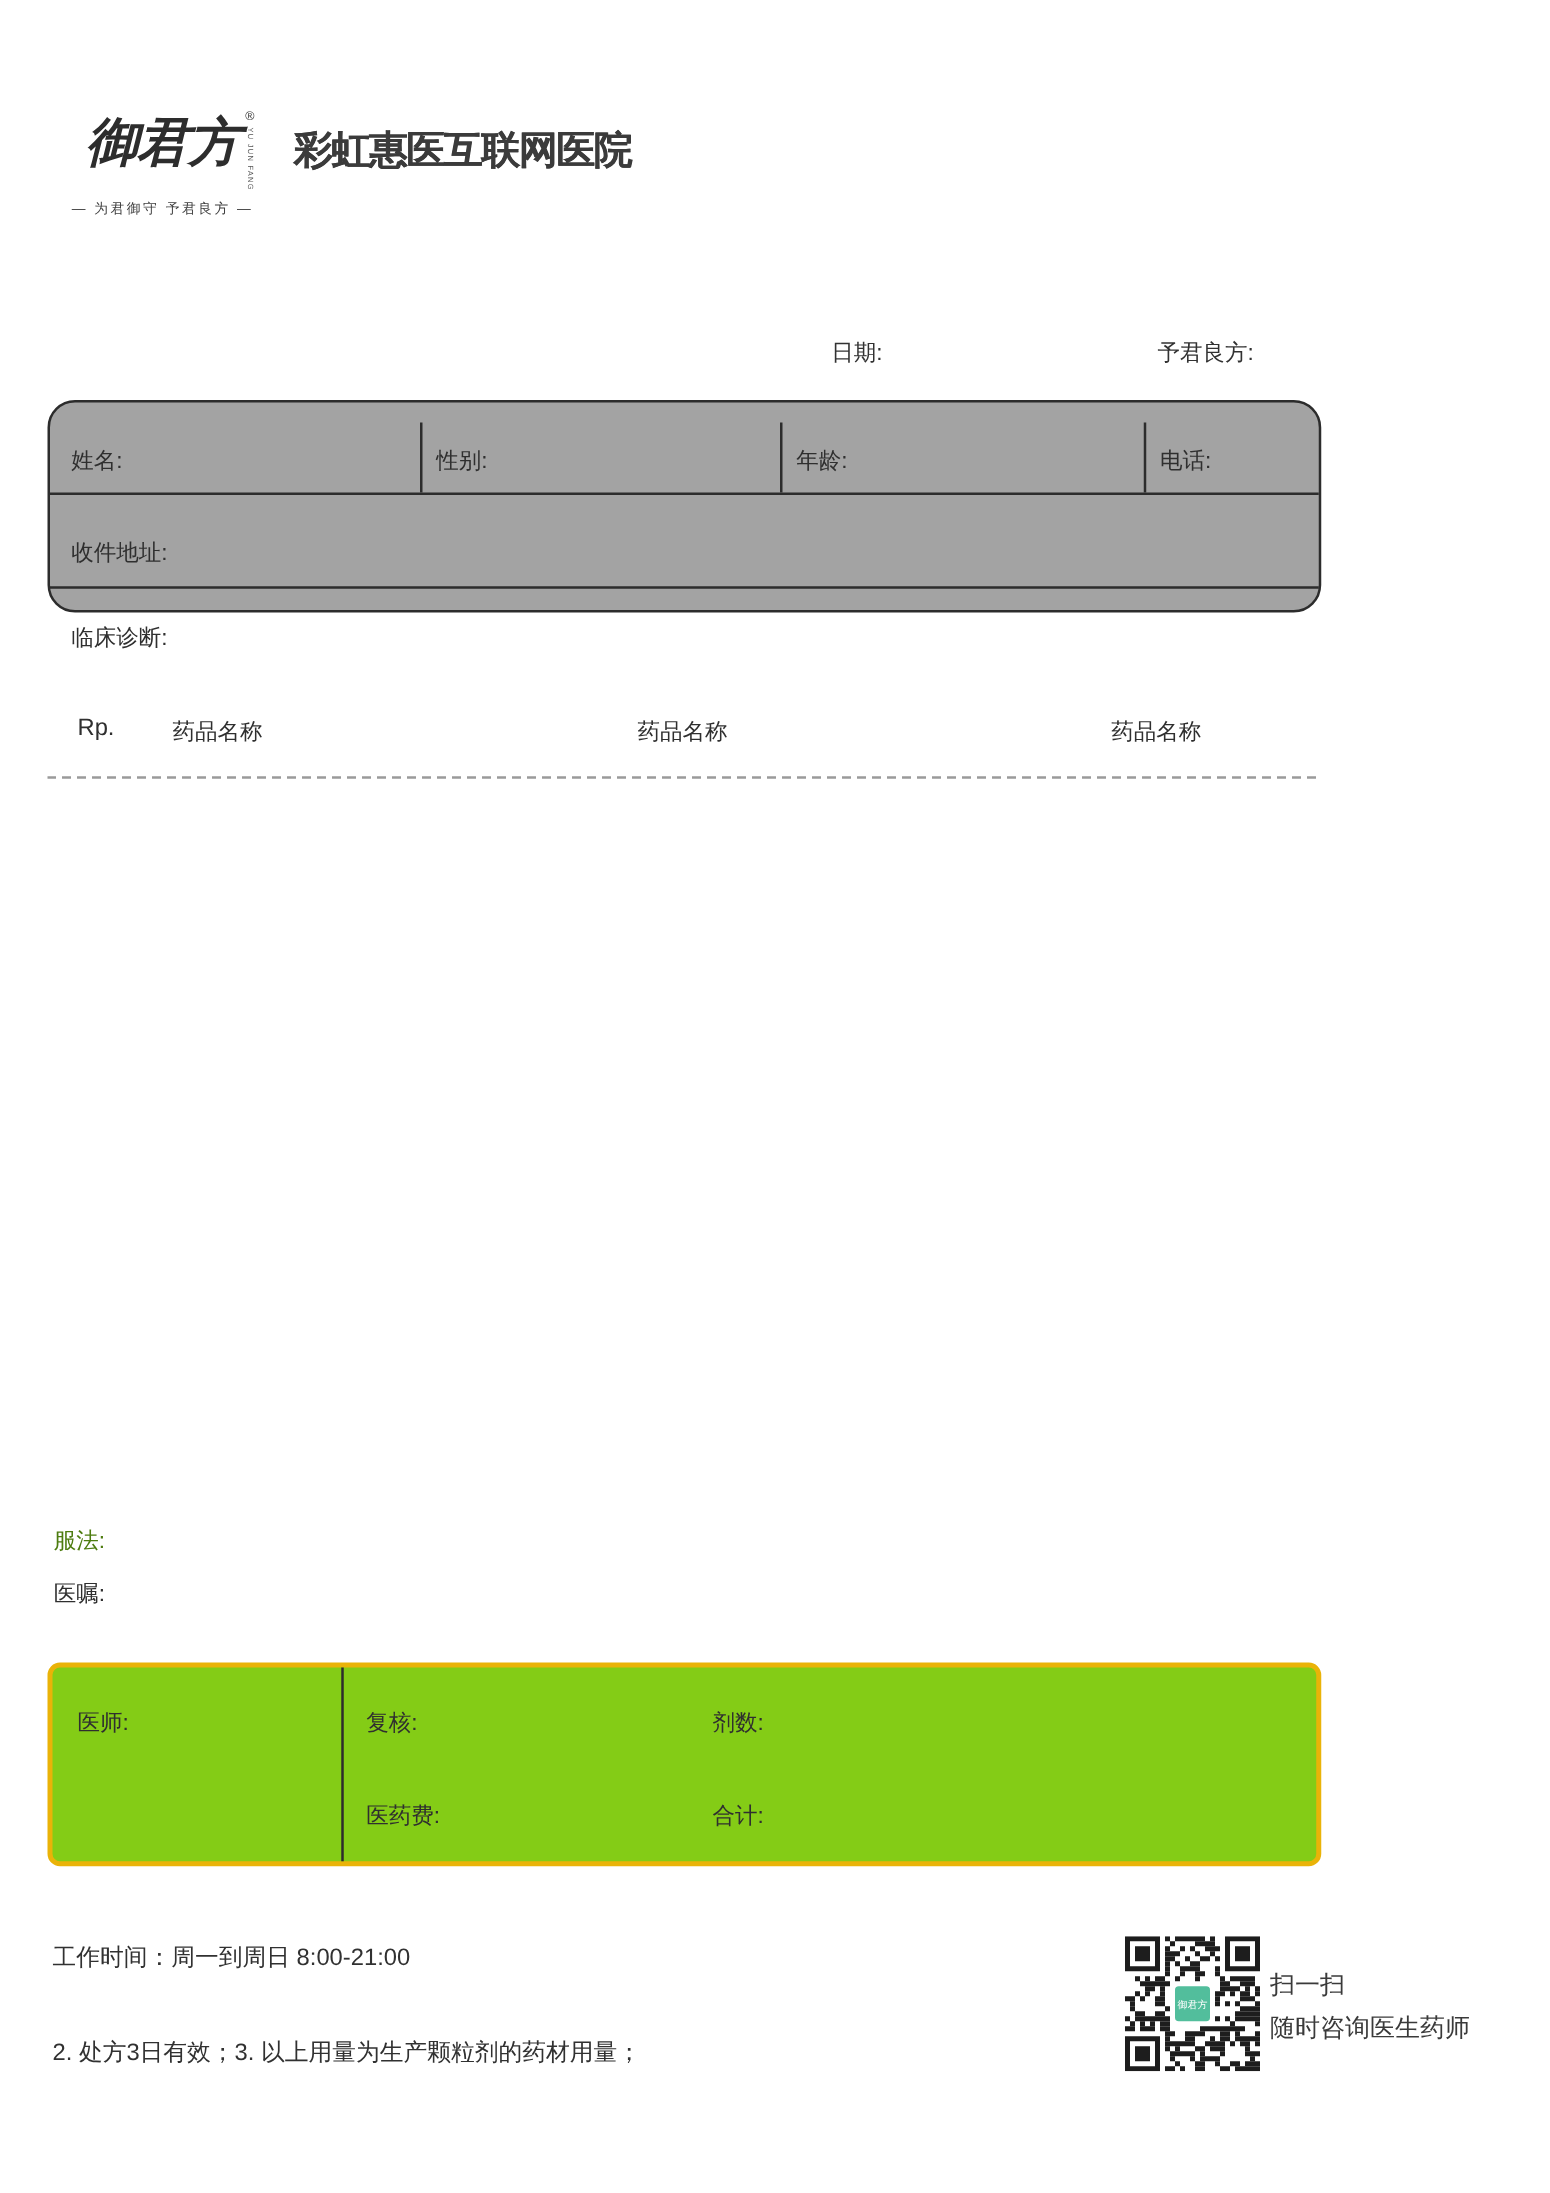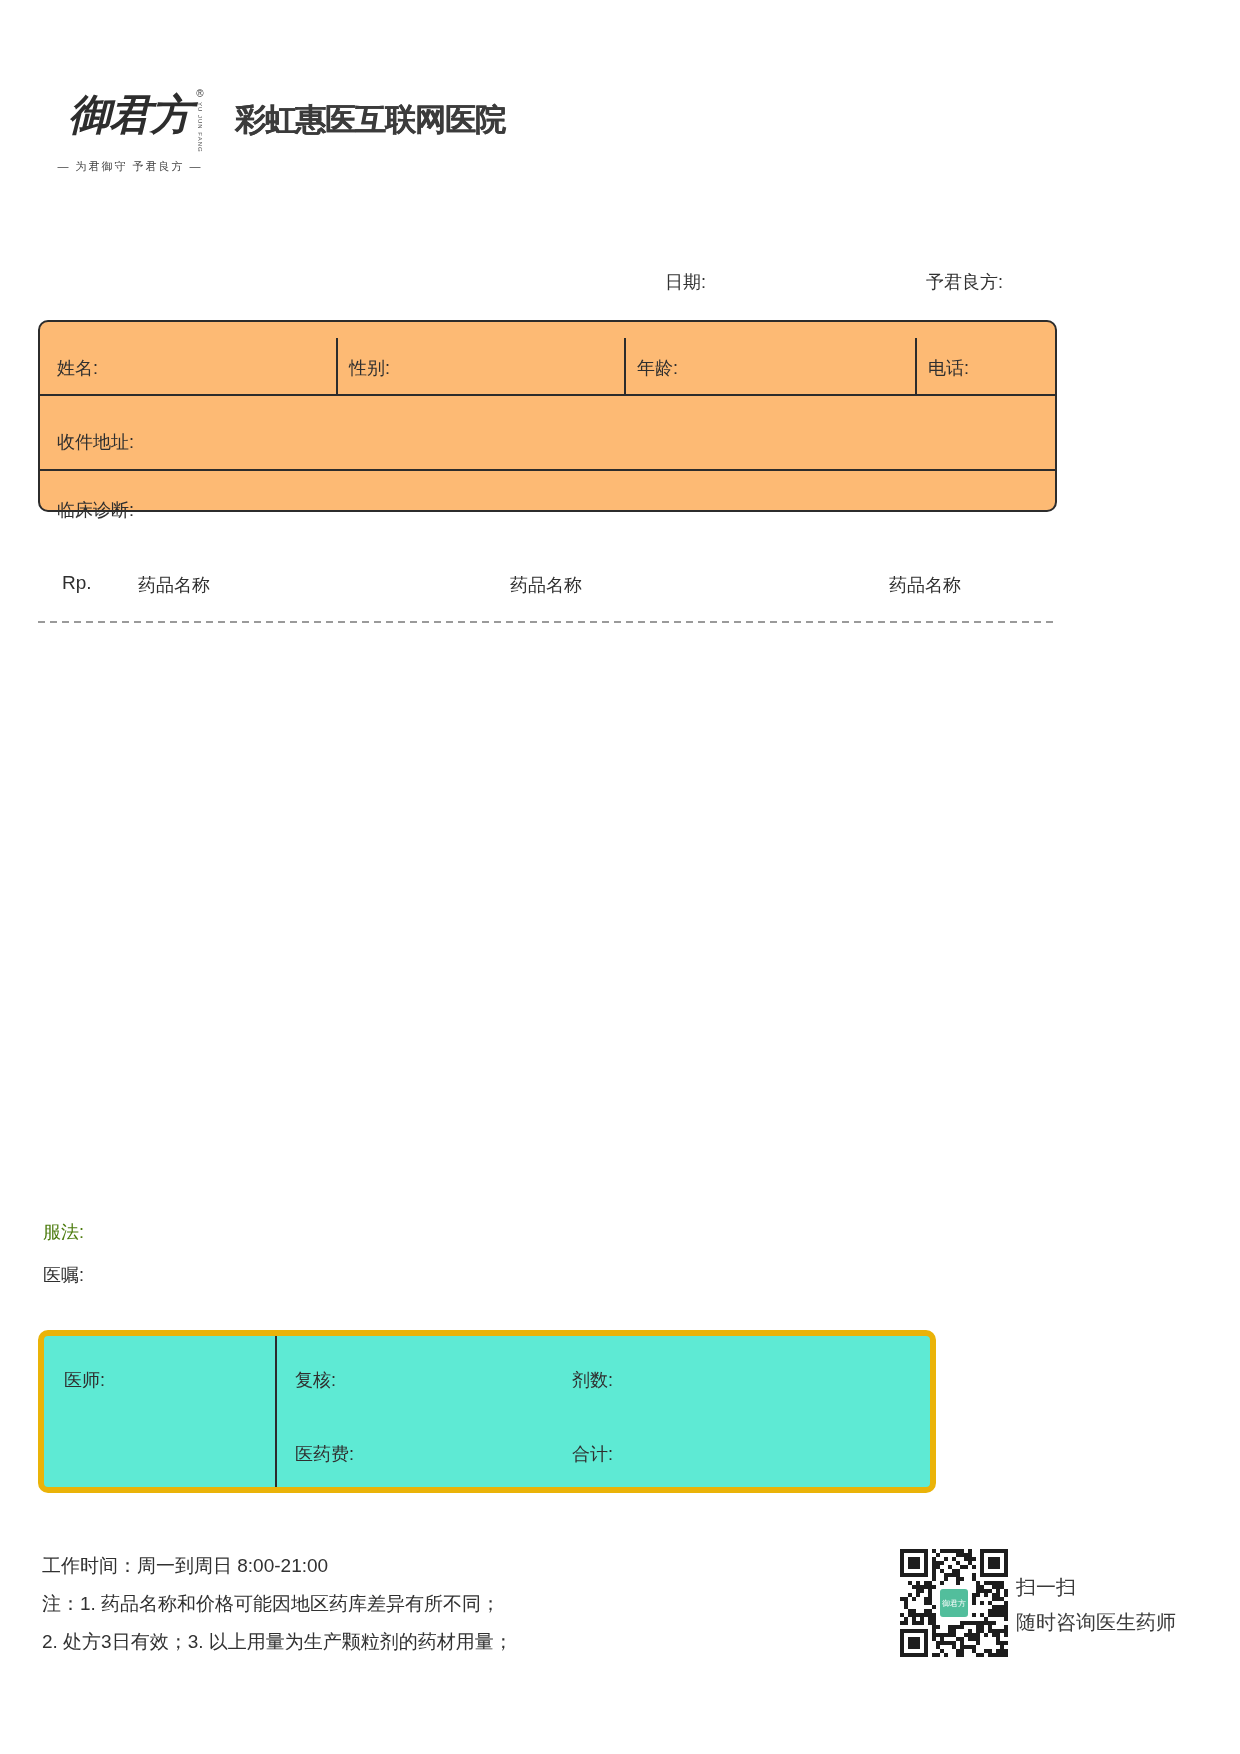"姓名:" .patient-box { background: #fdba74 -> #a3a3a3; border-radius: 10px -> 22px; height: 192px -> 170px }
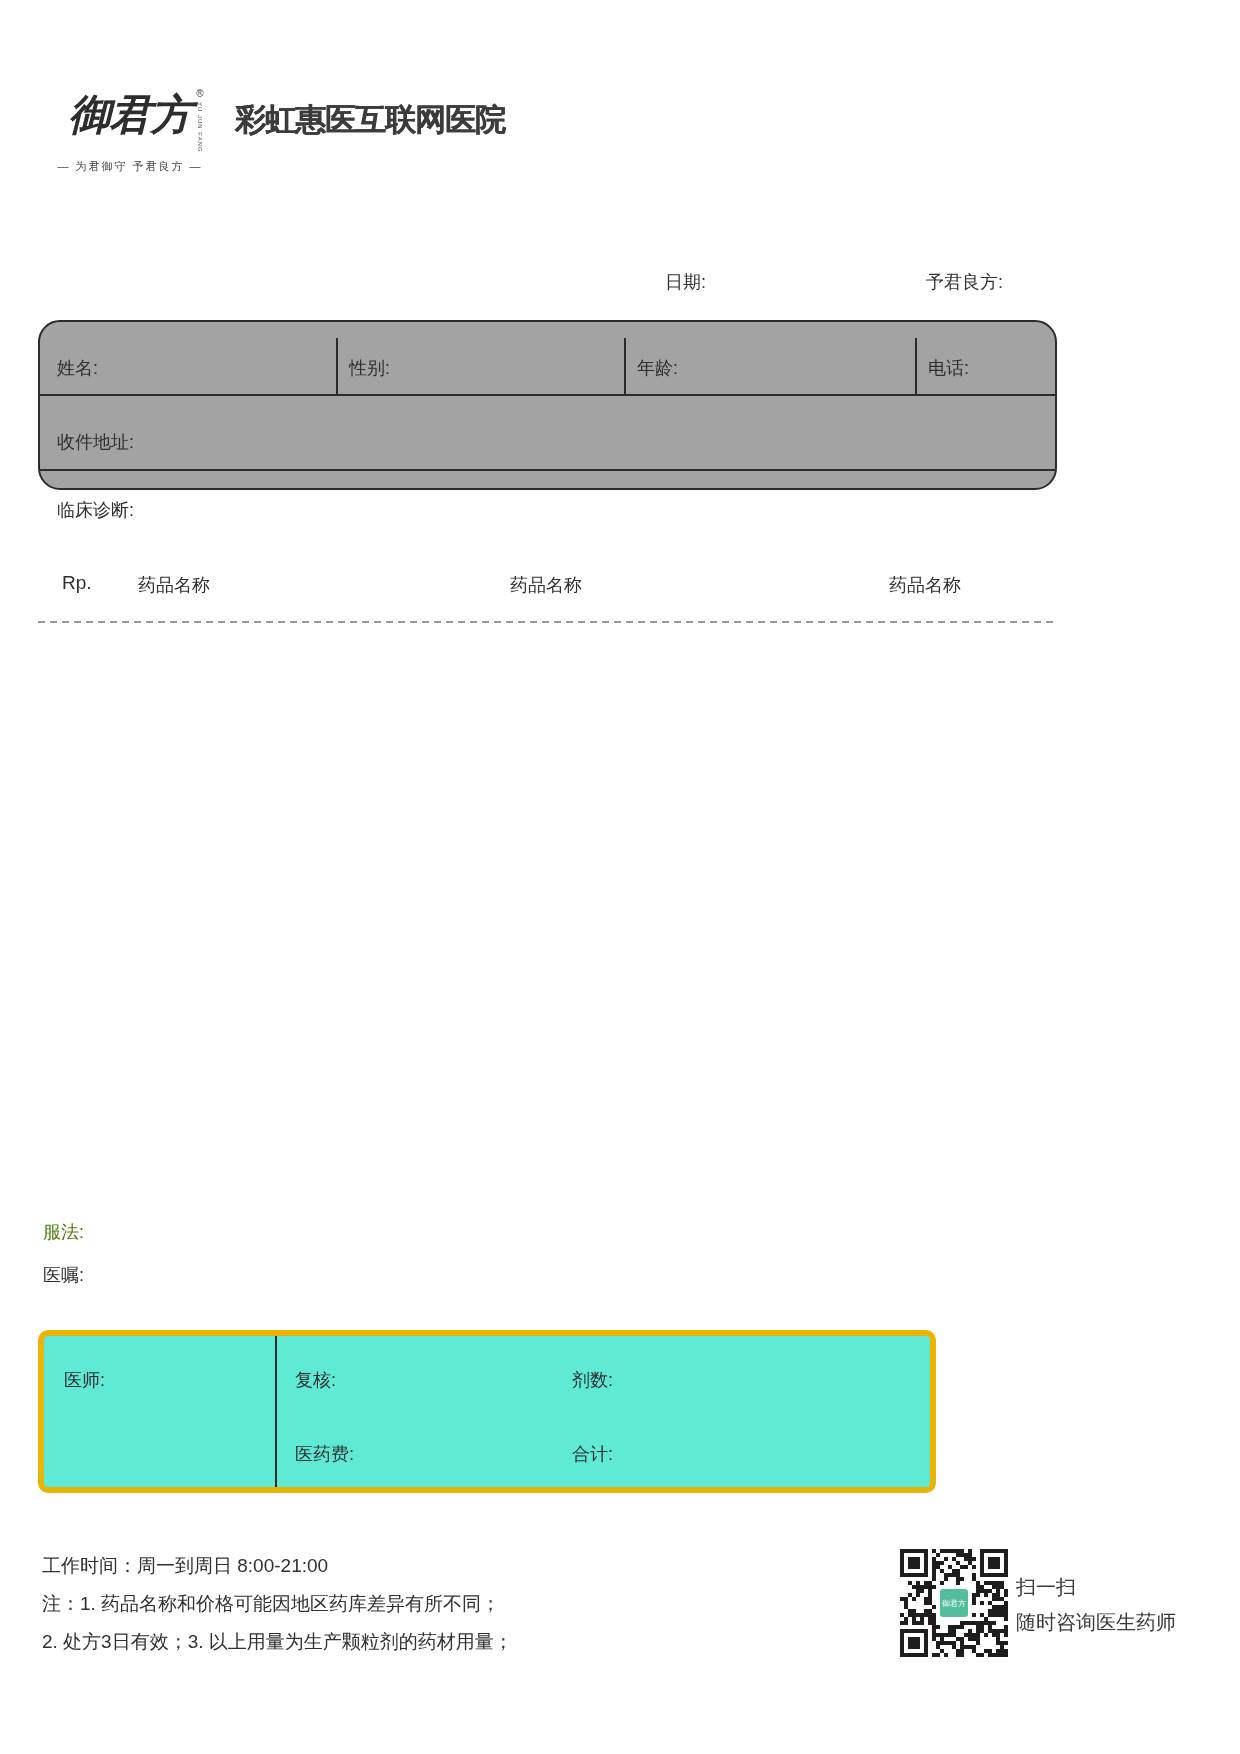"医师:" .sign-box { background: #5eead4 -> #84cc16; border: 6px solid #eab308 -> 4px solid #eab308; width: 898px -> 1019px }
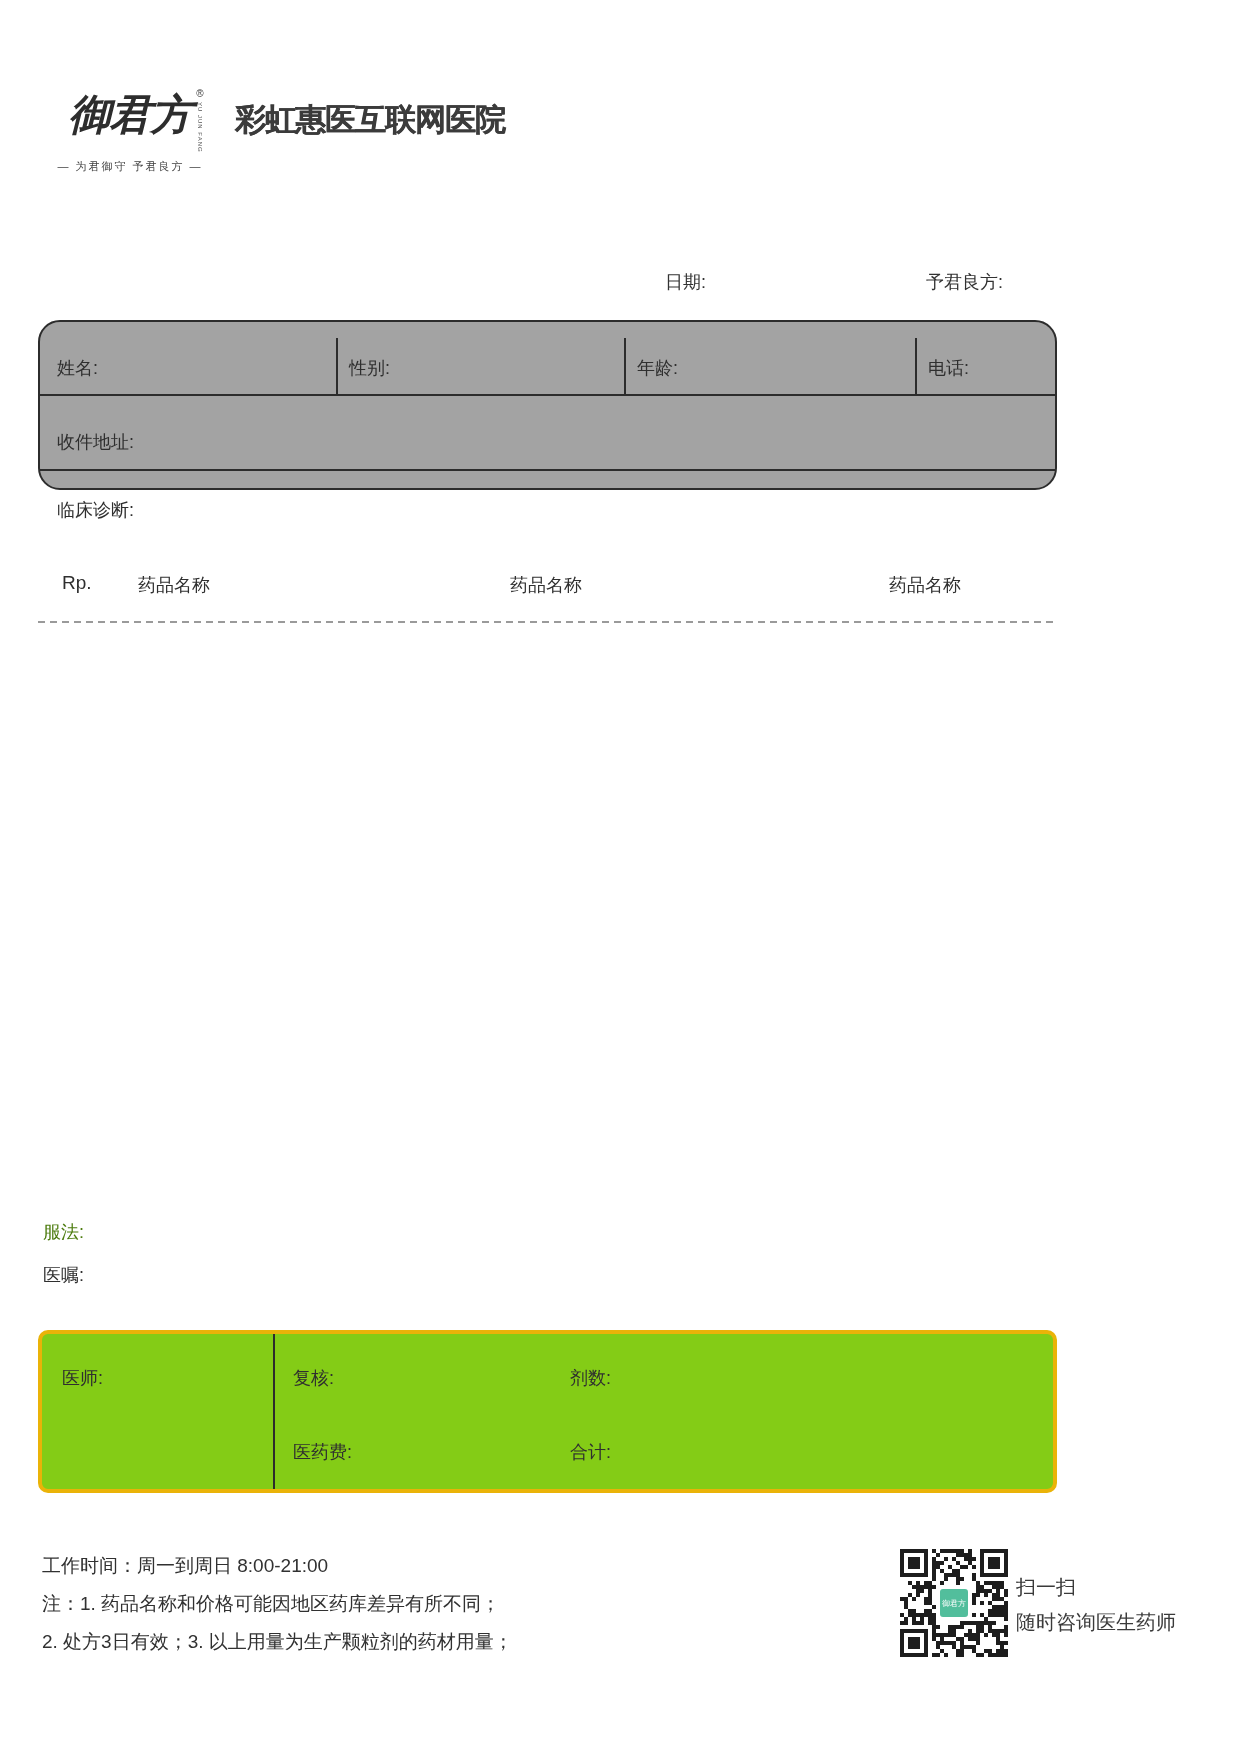"注：1. 药品名称和价格可能因地区药库差异有所不同；" div.foot-line { html: <div>注：1. 药品名称和价格可能因地区药库差异有所不同；</div> -> none }
